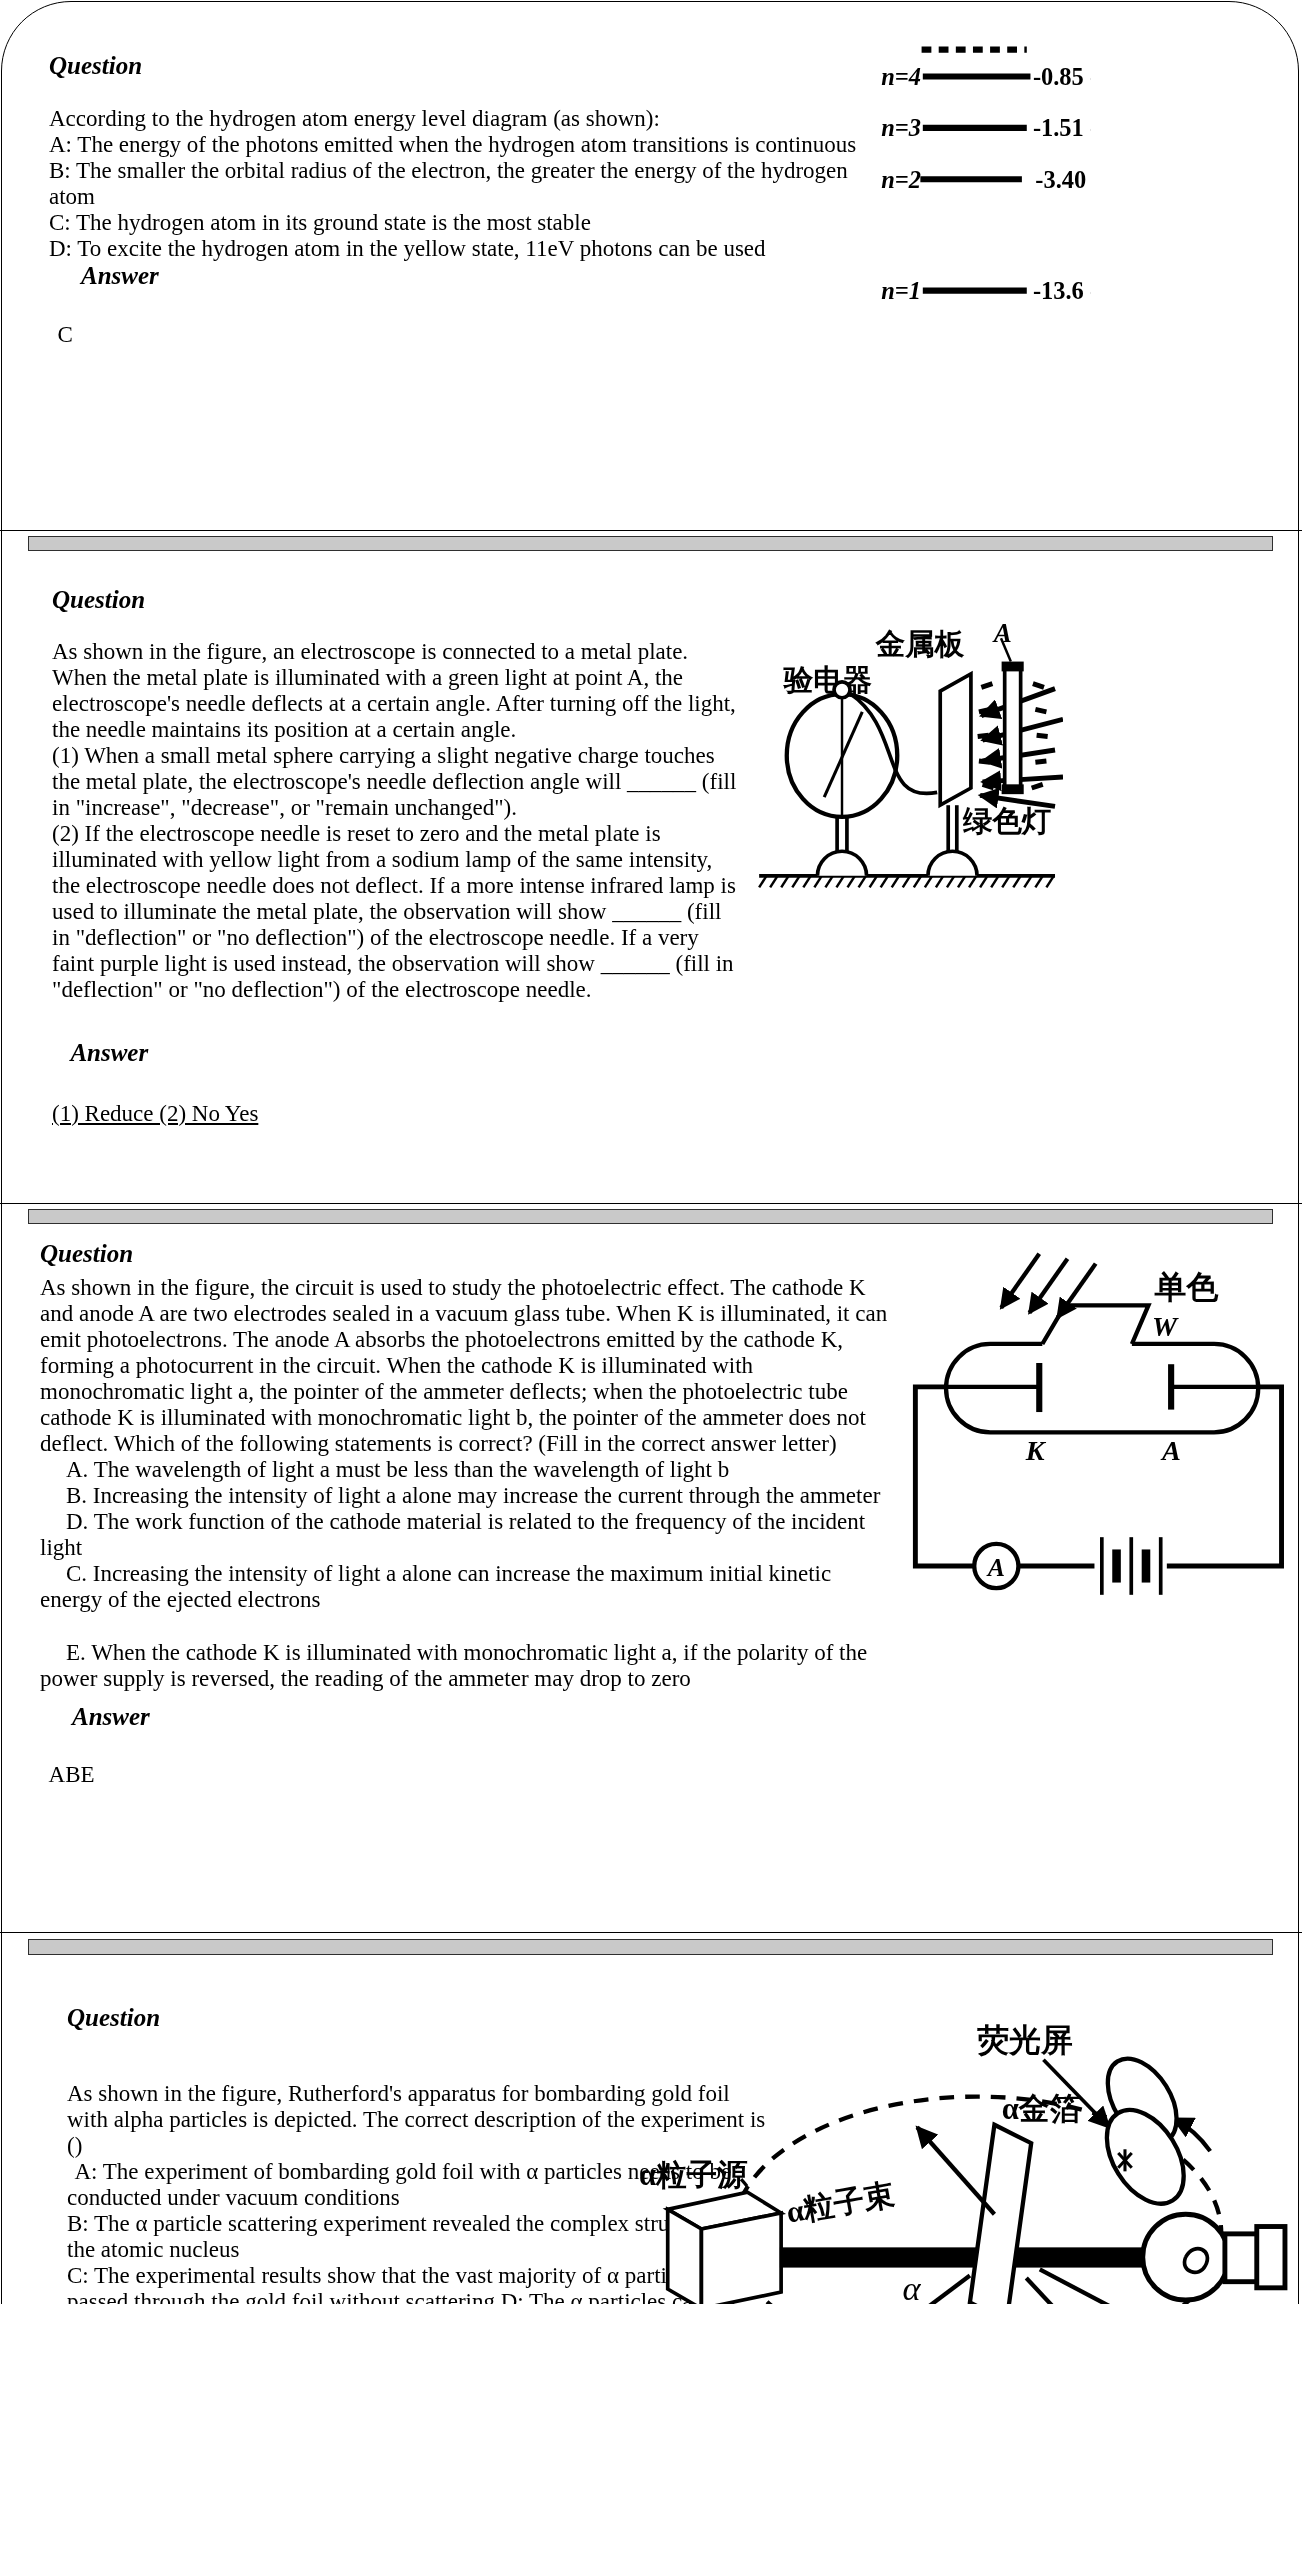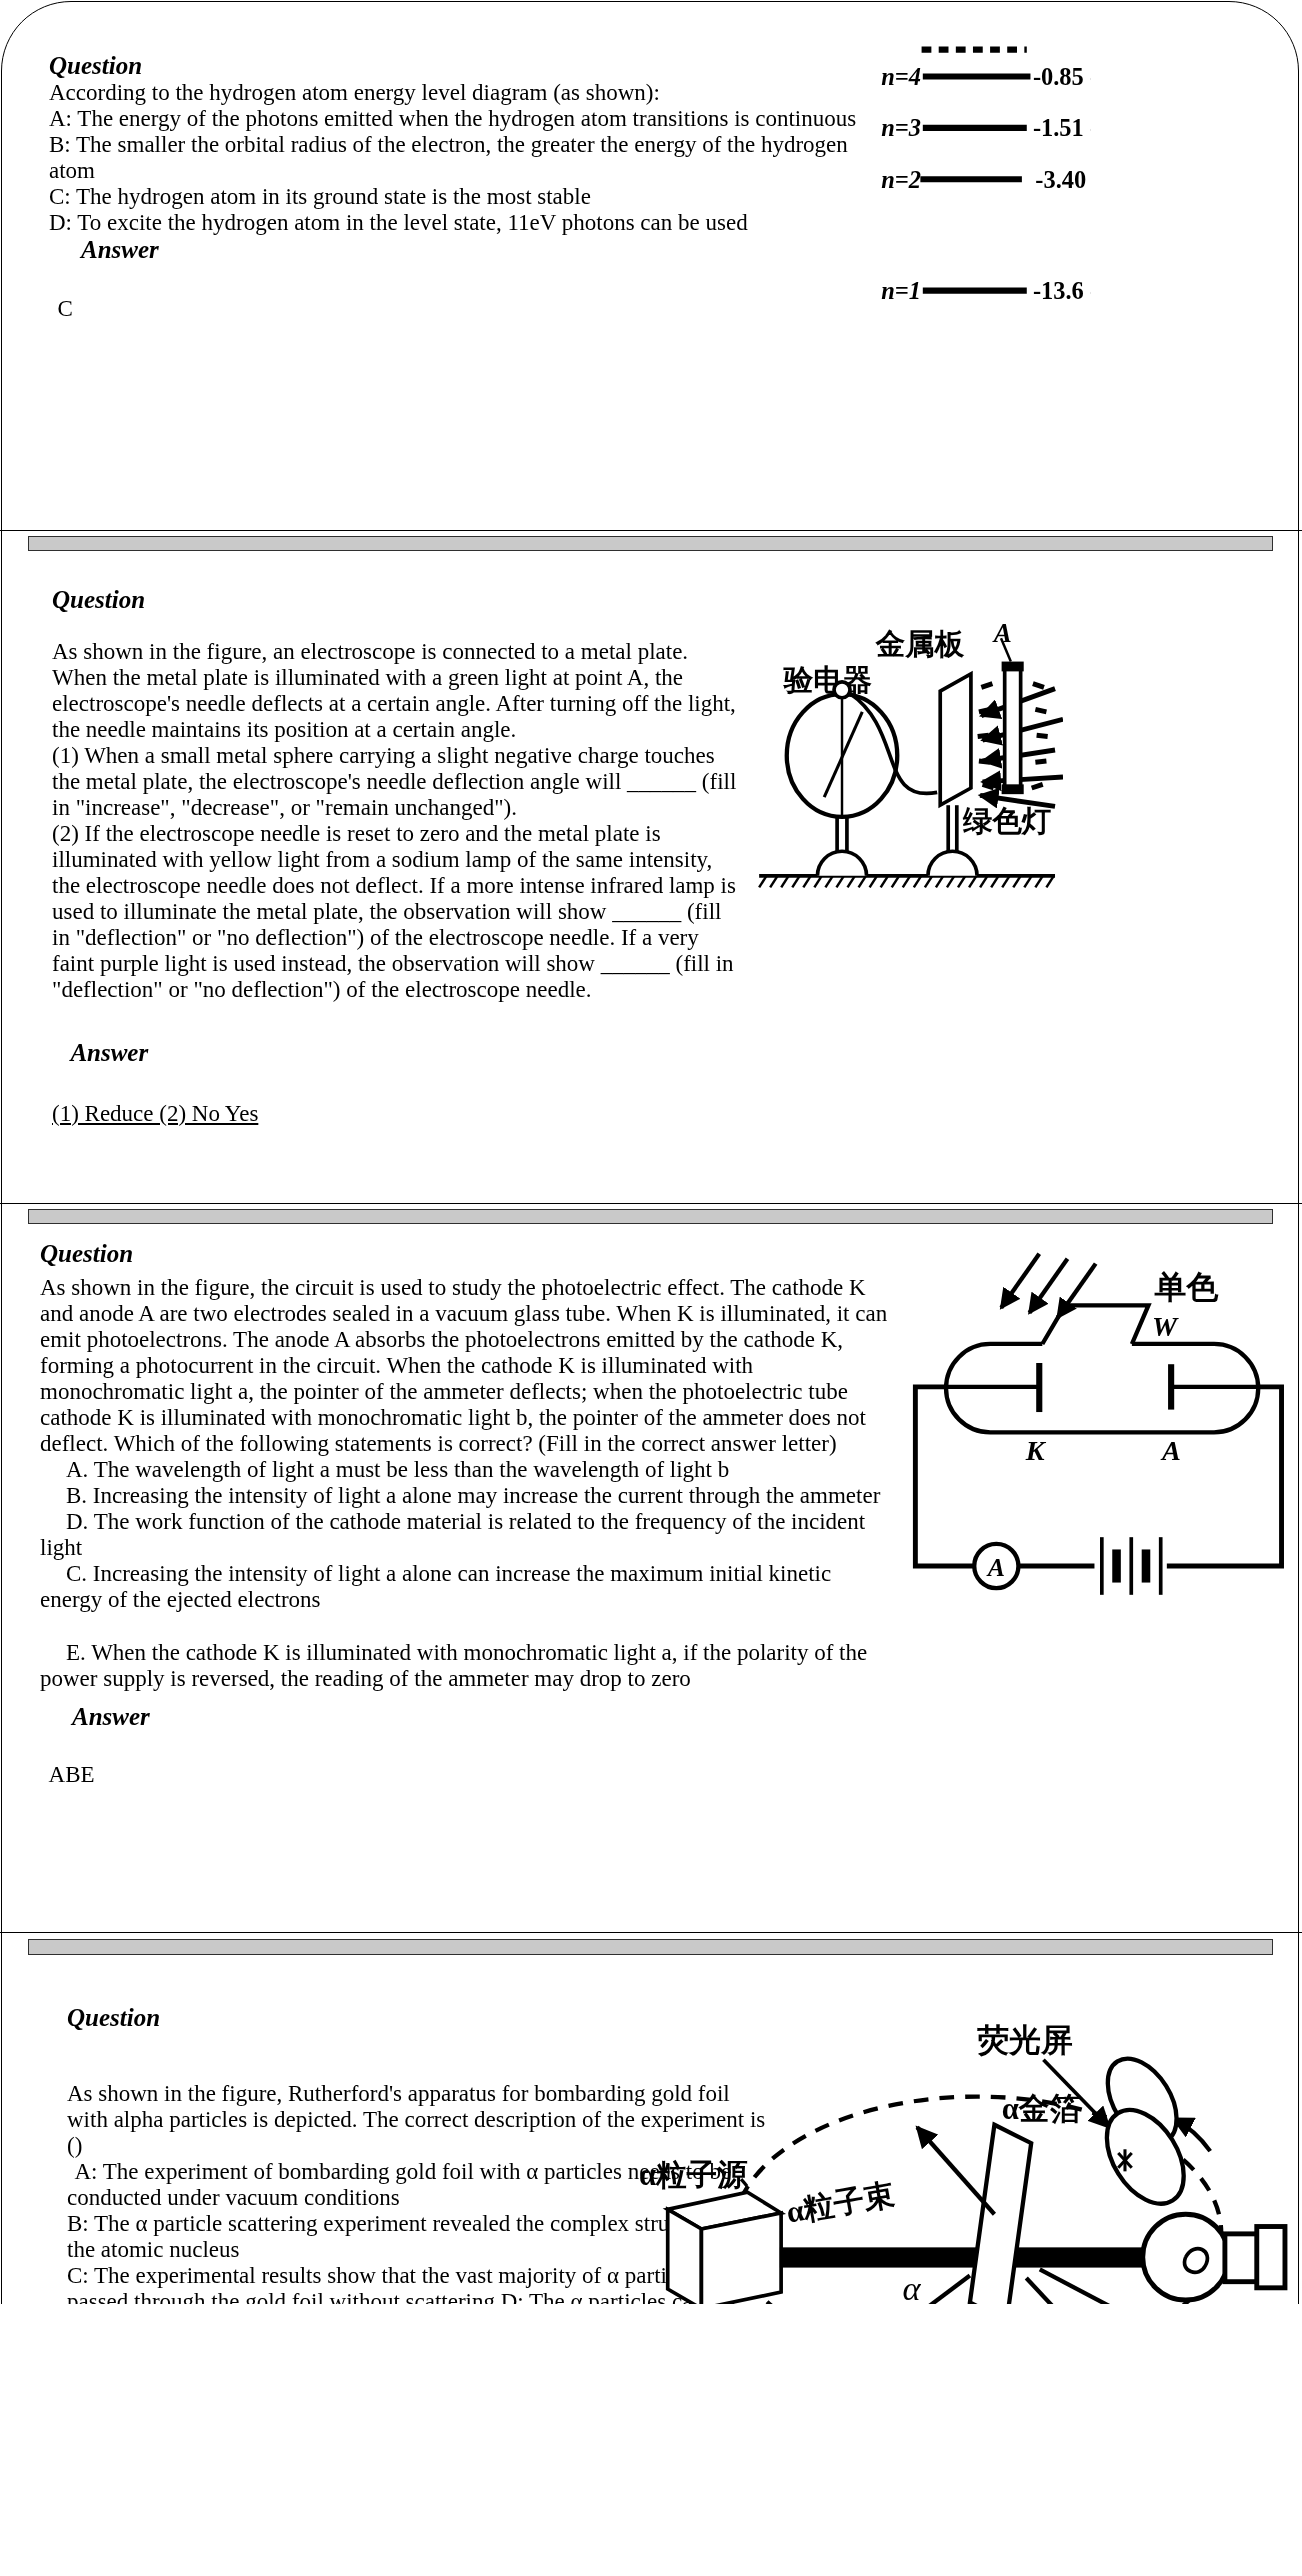"According to the hydrogen atom" div.body-text { margin-top: none -> 26px }
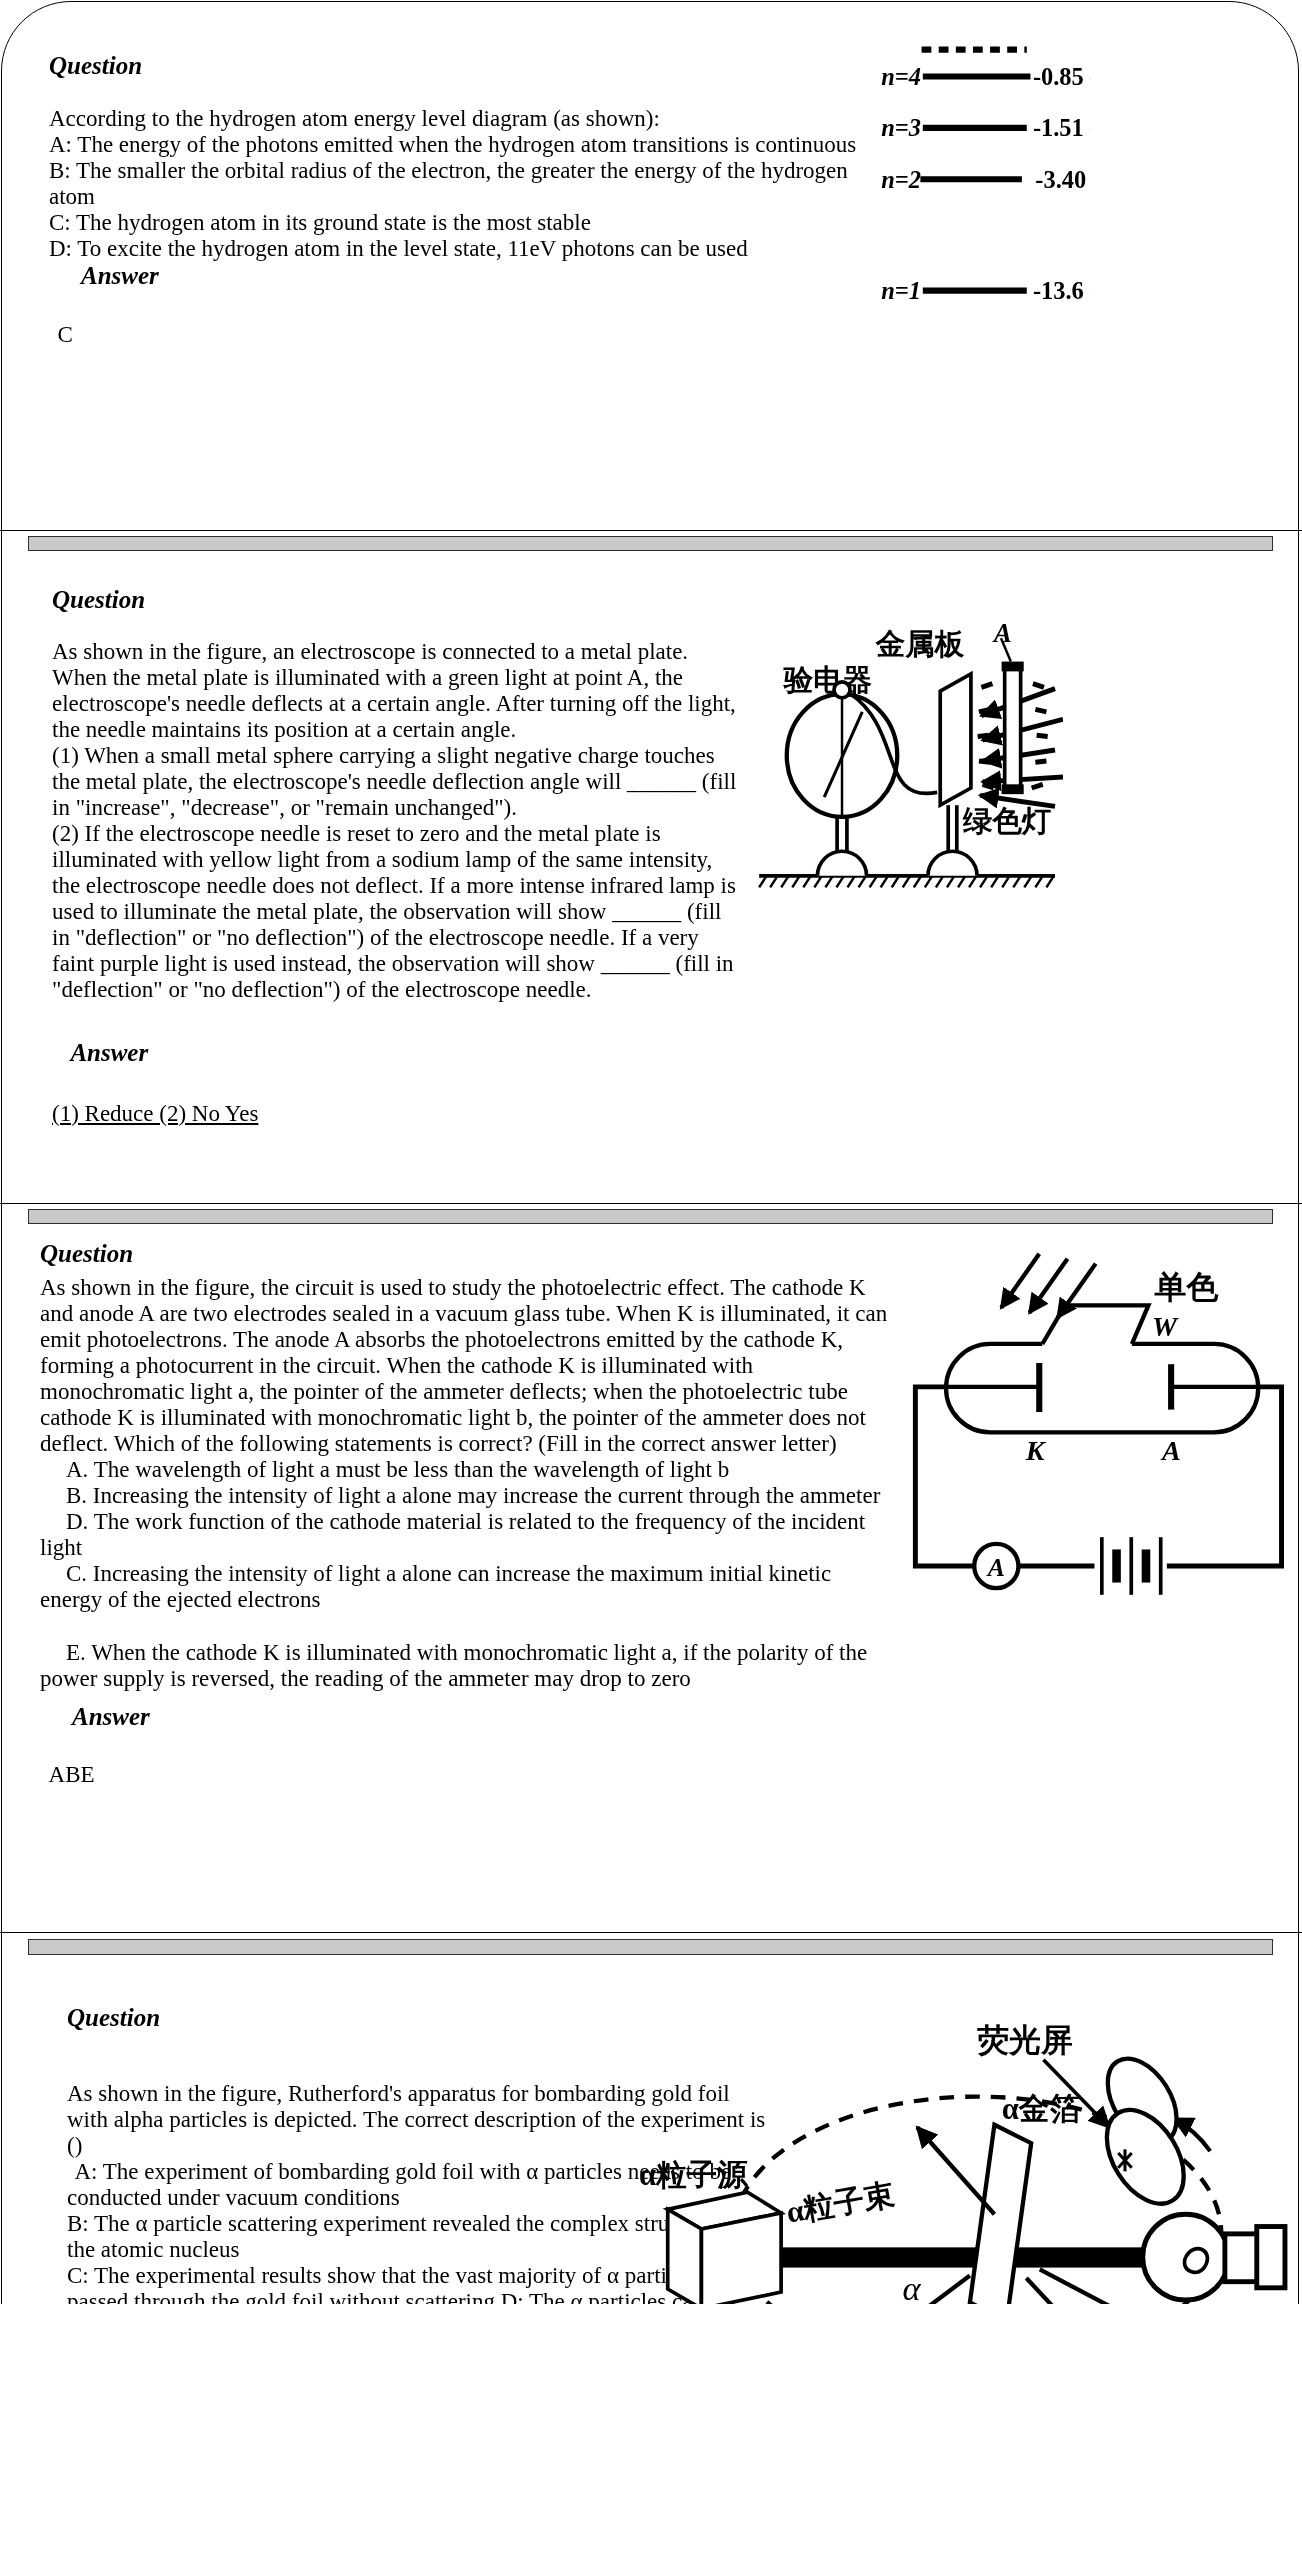"D: To excite the hydrogen" p.mb { text: level -> yellow }
